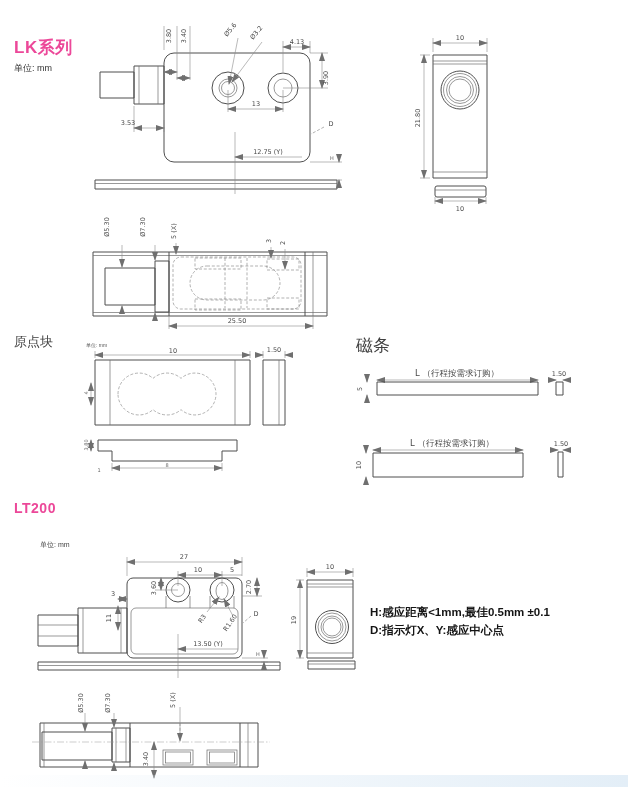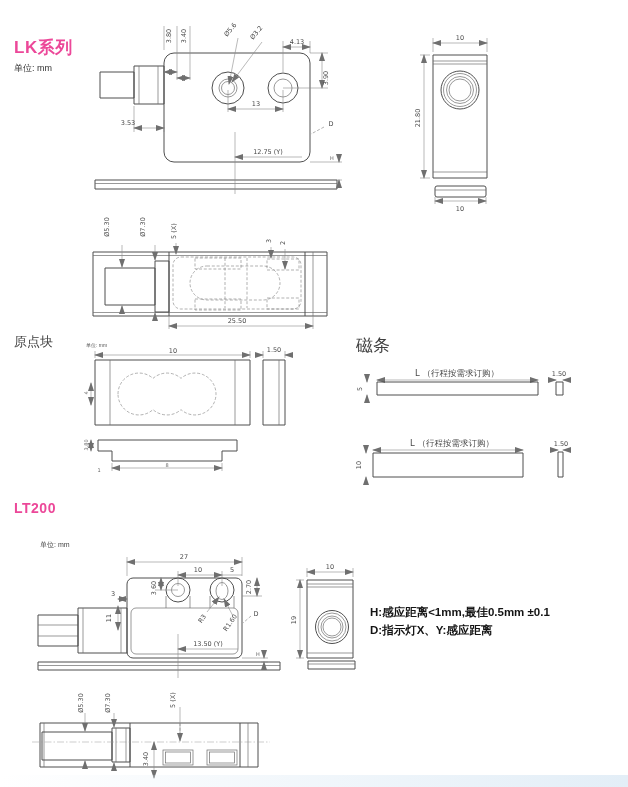"D:指示灯X、Y:感应距离" div { text: 距离 -> 中心点 }
